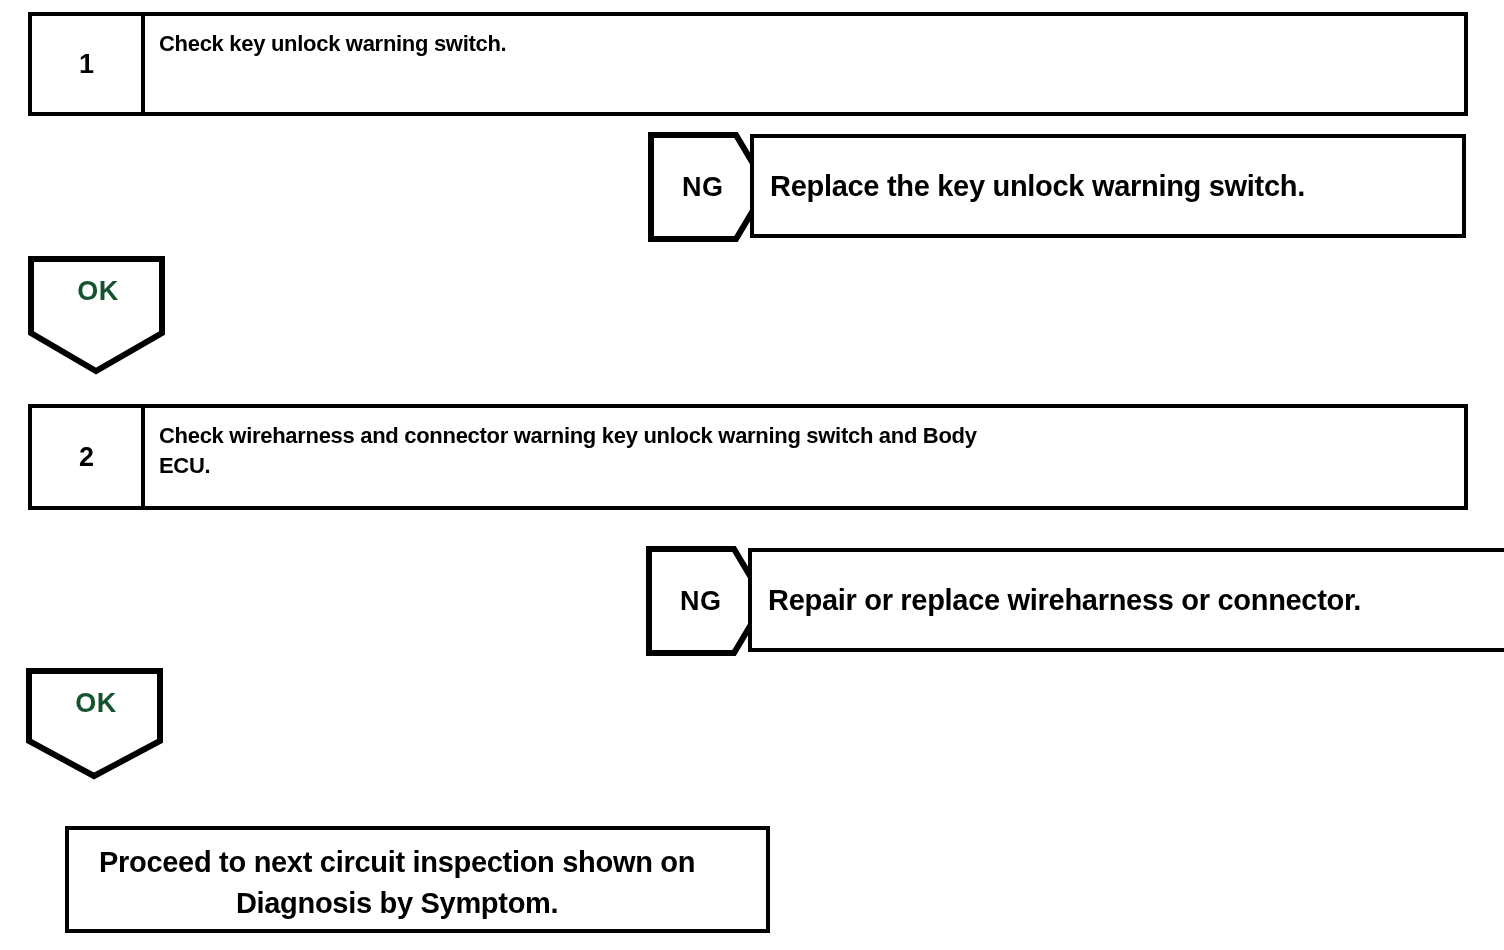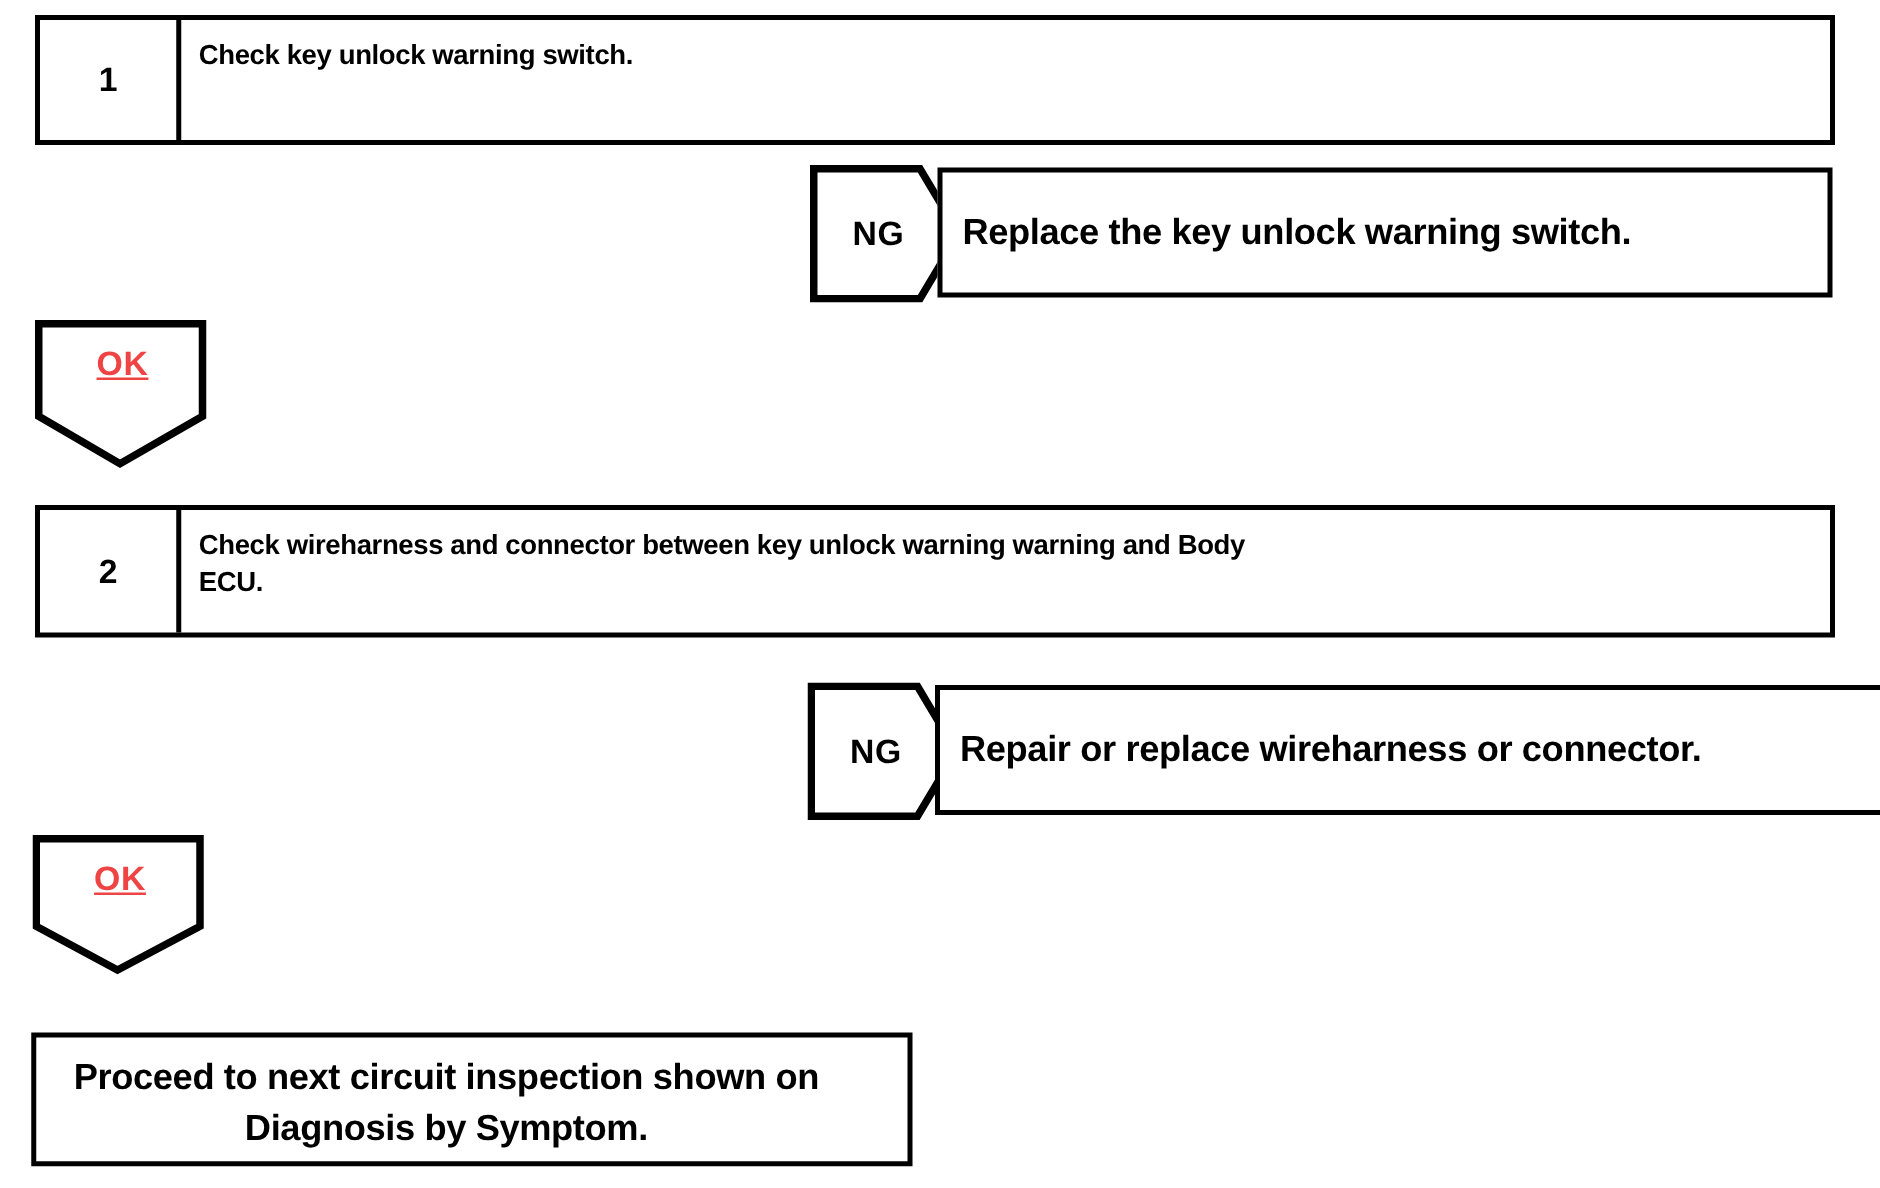"OK" .ok-label { color: #ef4444 -> #14532d; text-decoration: underline -> none }
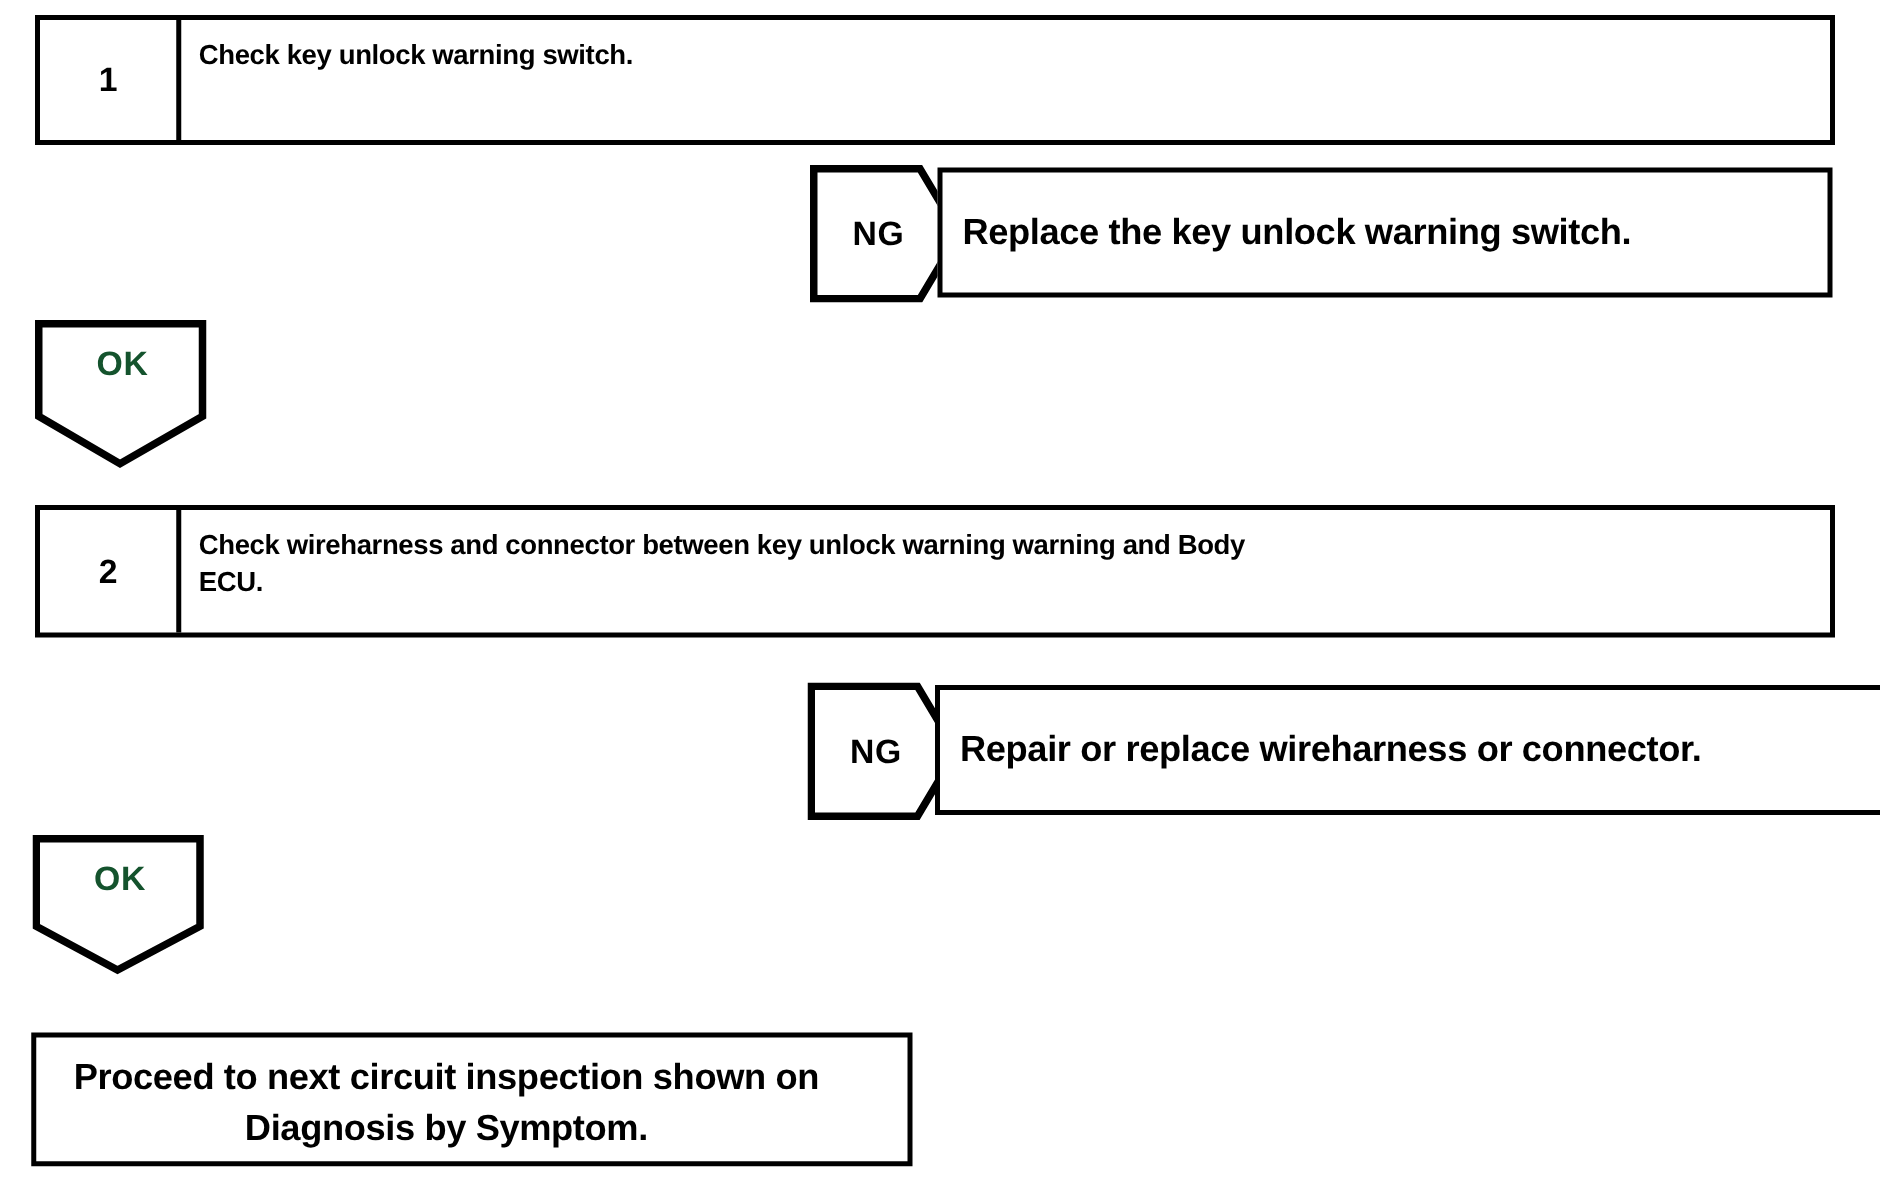"Check wireharness and connector between" div.step-text { text: between key unlock warning warning -> warning key unlock warning switch }
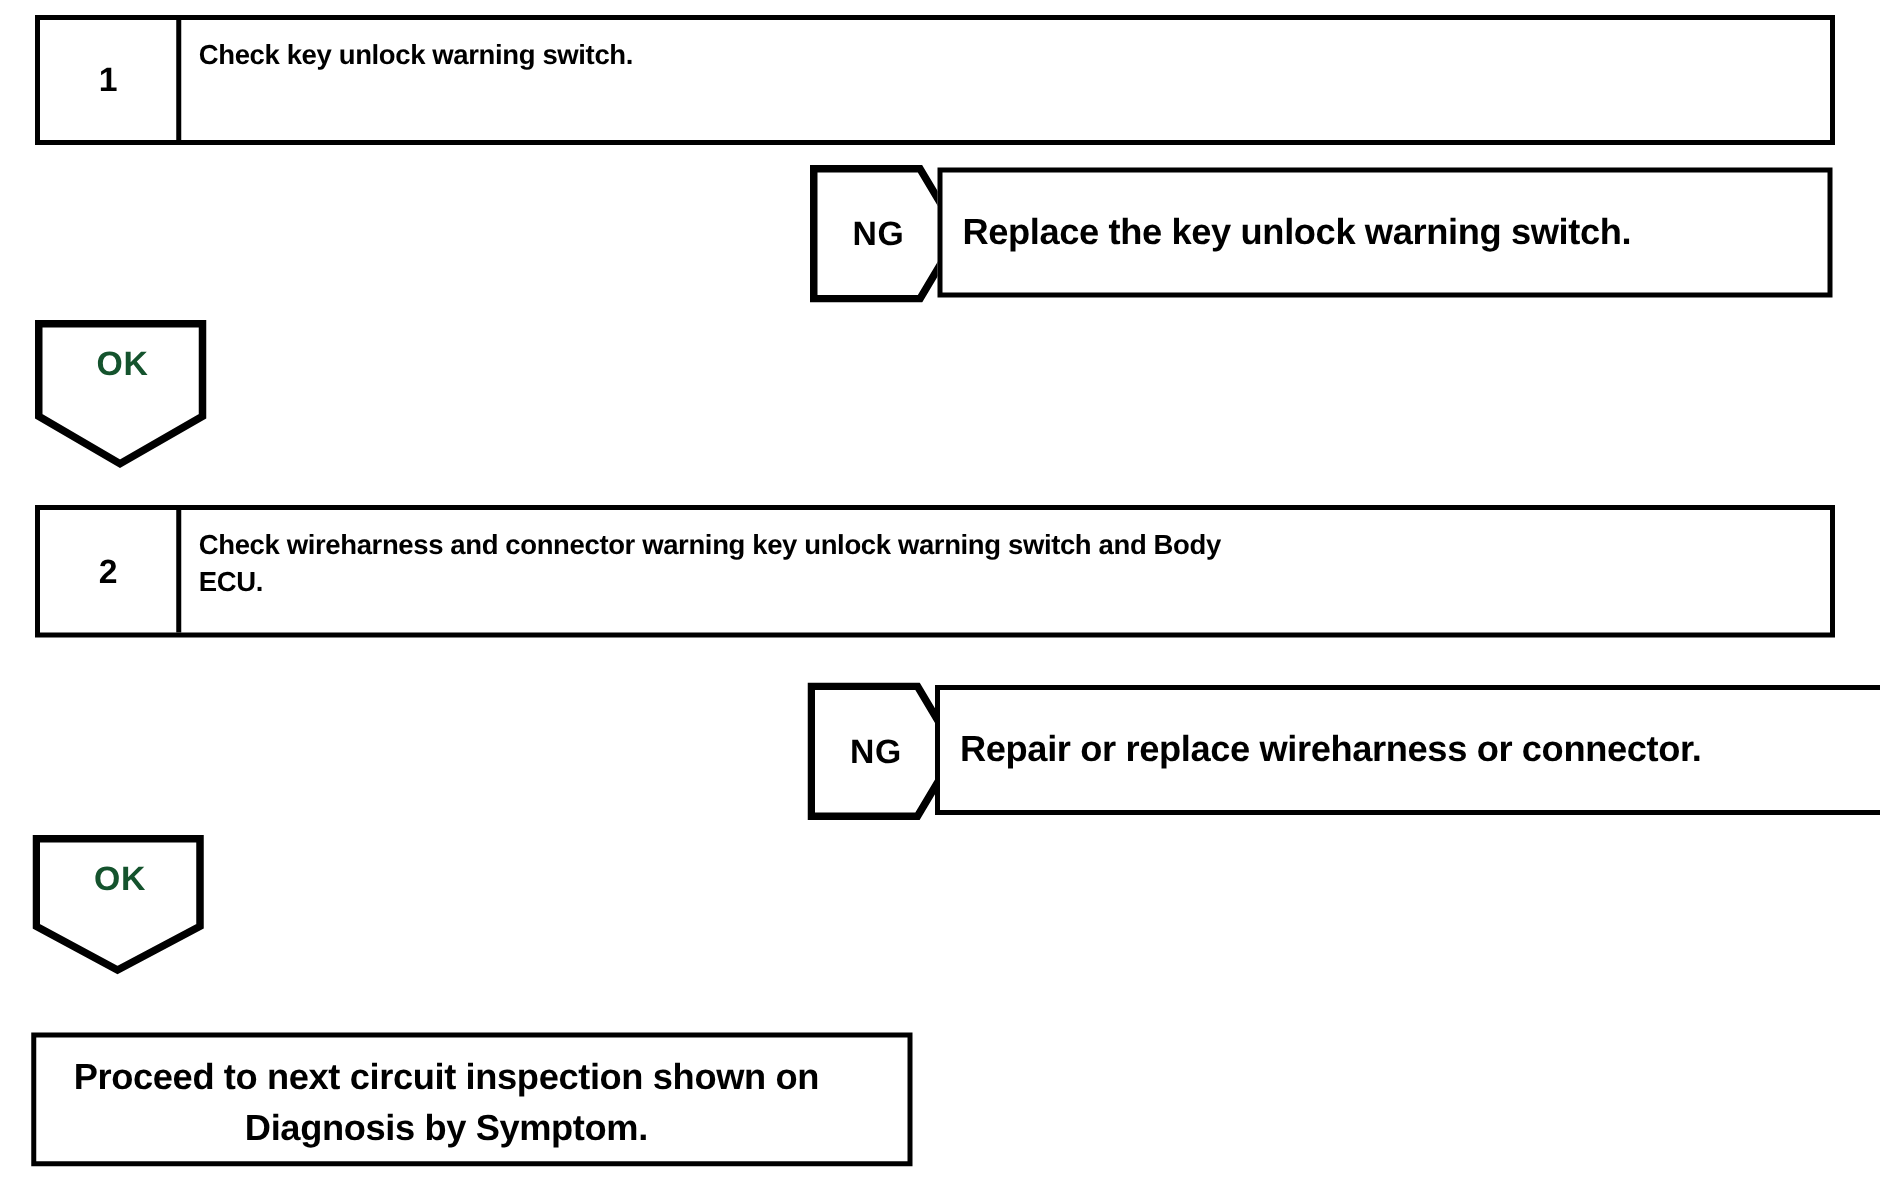"Proceed to next circuit inspection" .action-box.top-align { margin-left: none -> 40px }
